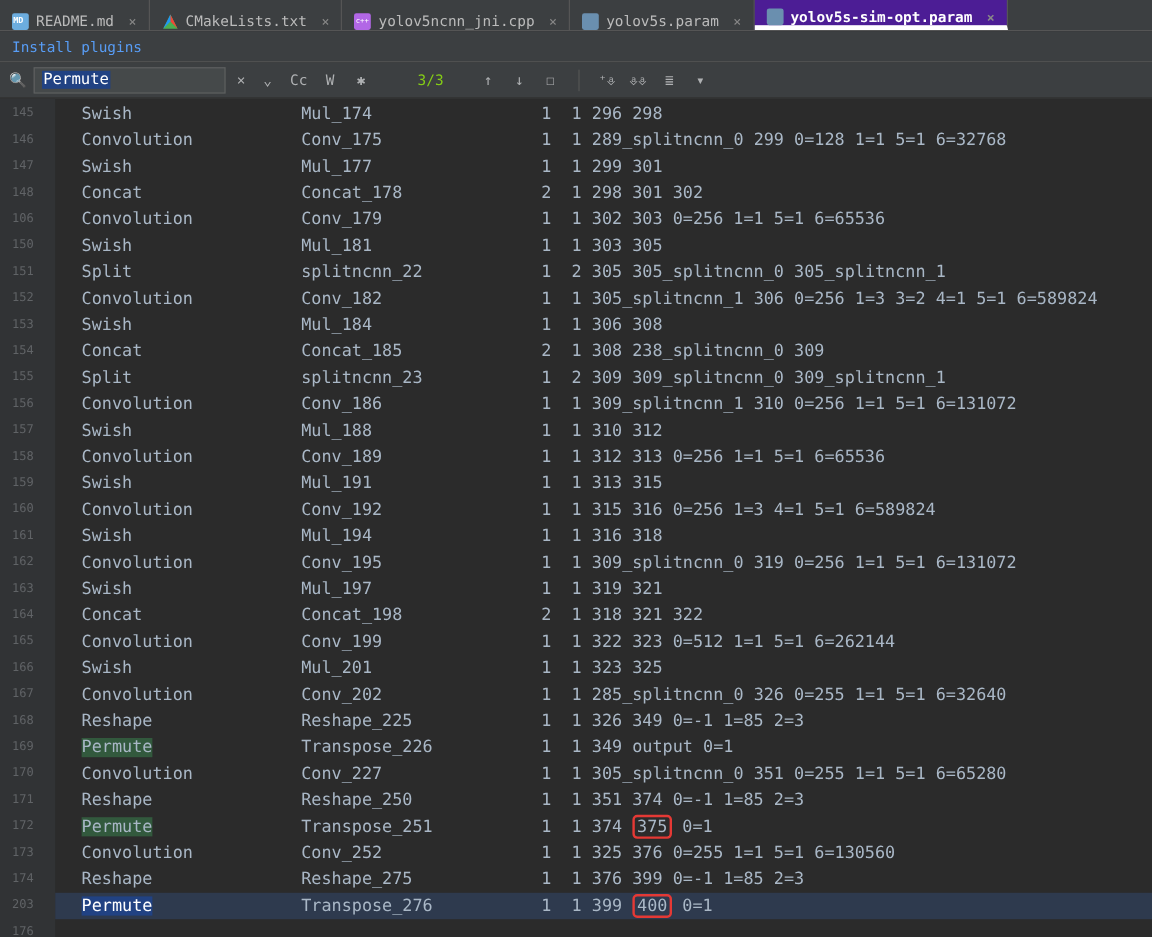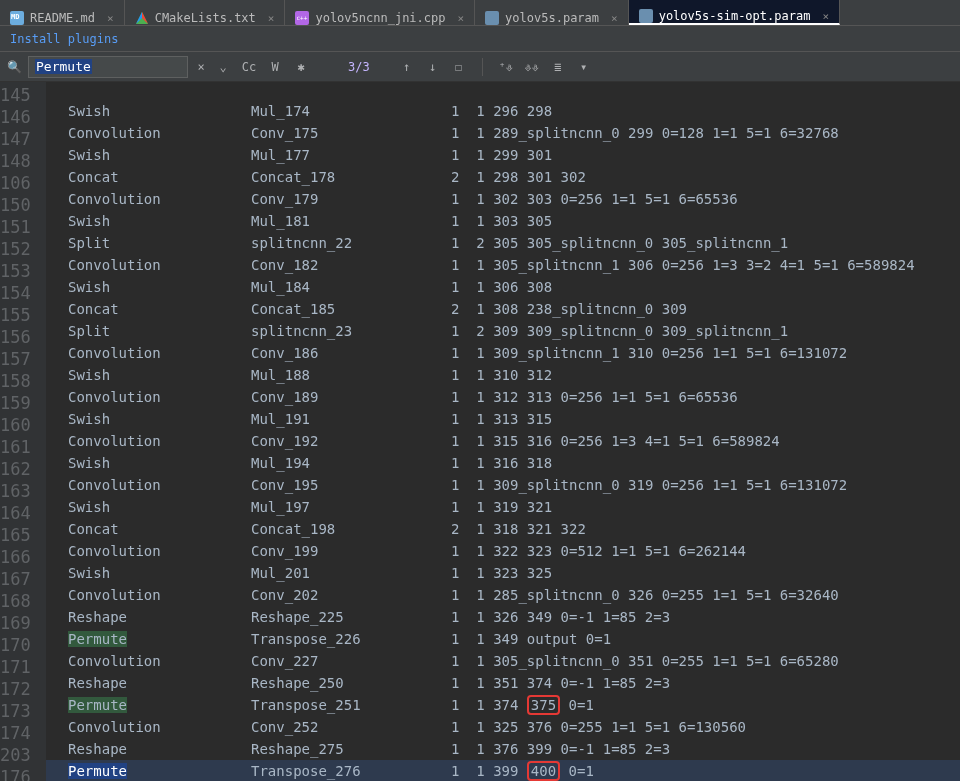"yolov5s-sim-opt.param" .tab.active { background: #0f172a -> #4c1d95; border-bottom: 2px solid #ffffff -> 4px solid #ffffff; font-weight: none -> bold }
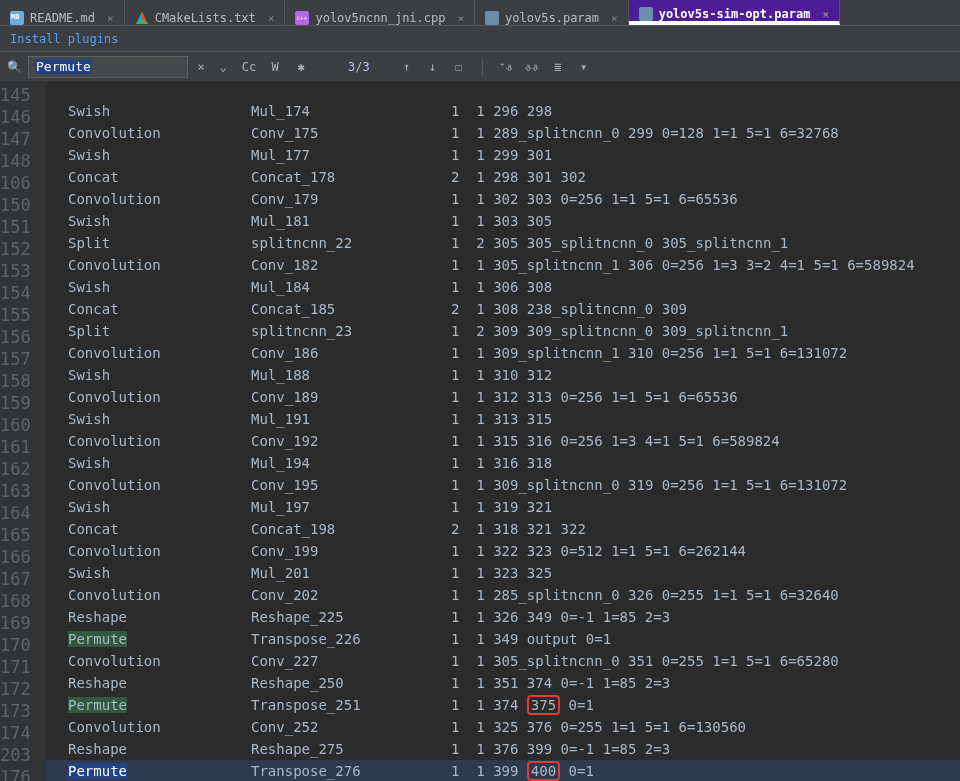"3/3" .counter { color: #c4b5fd -> #84cc16 }
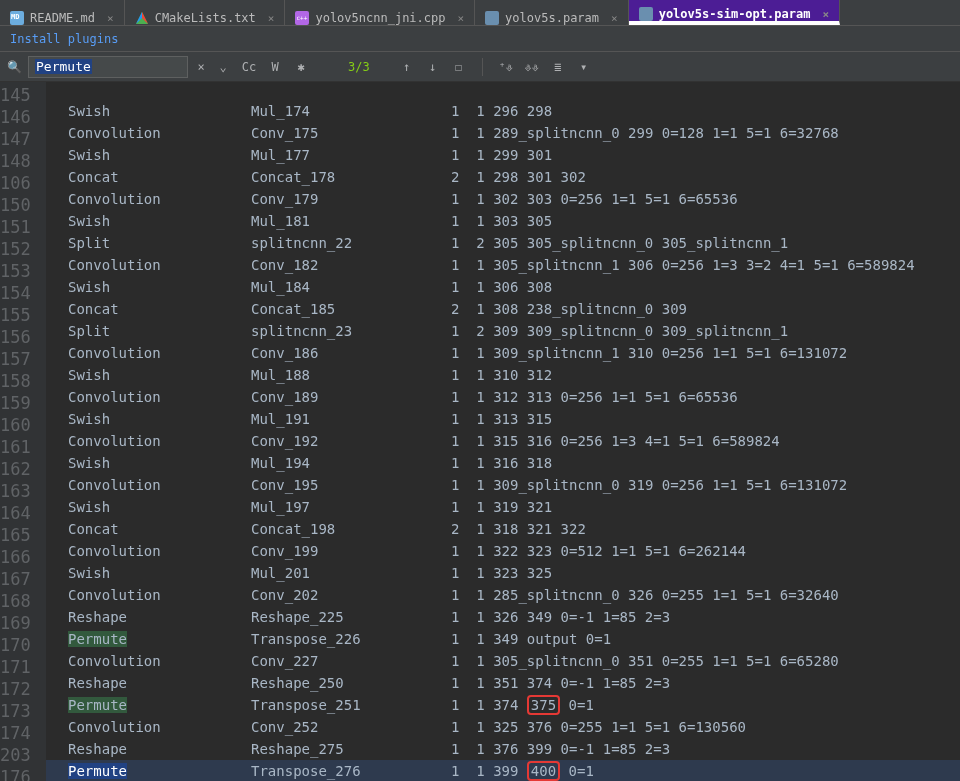"145" .gutter { font-size: 17px -> 10px; text-align: left -> center }
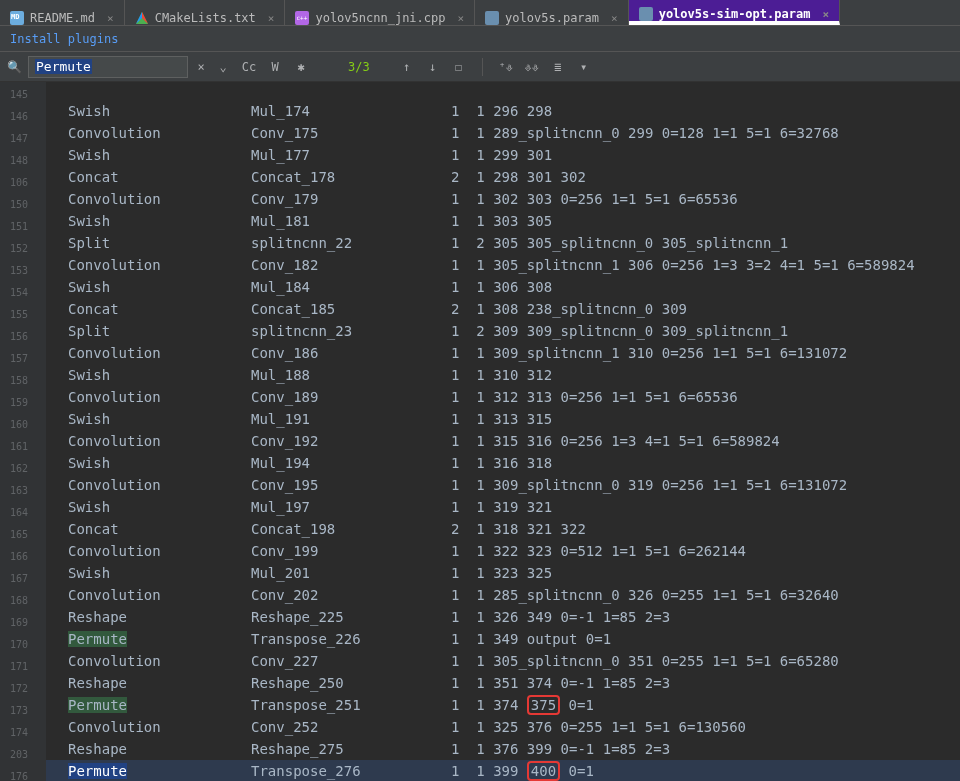"Swish" .code { padding-top: 18px -> 2px }
